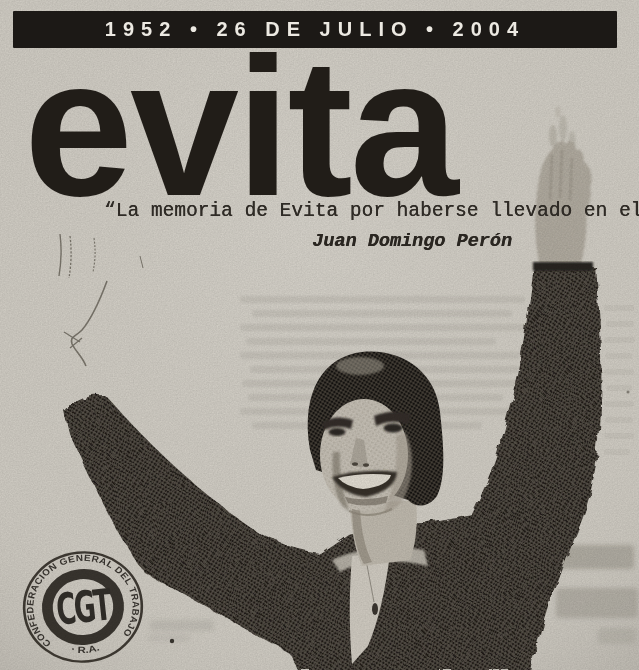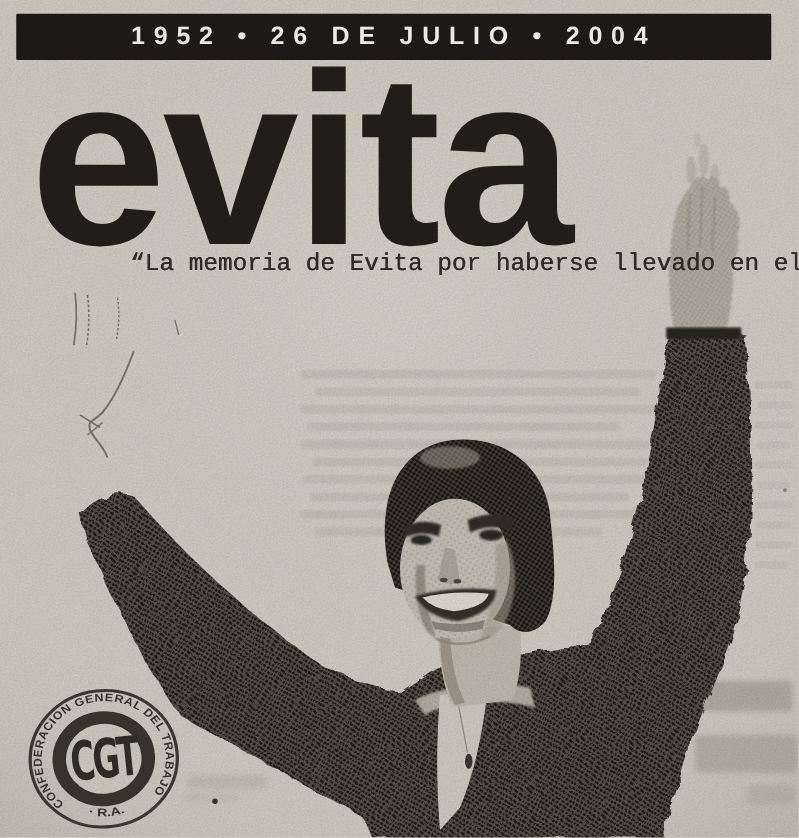"Juan Domingo Perón" div.attrib { html: none -> <div>Juan Domingo Perón</div> }
